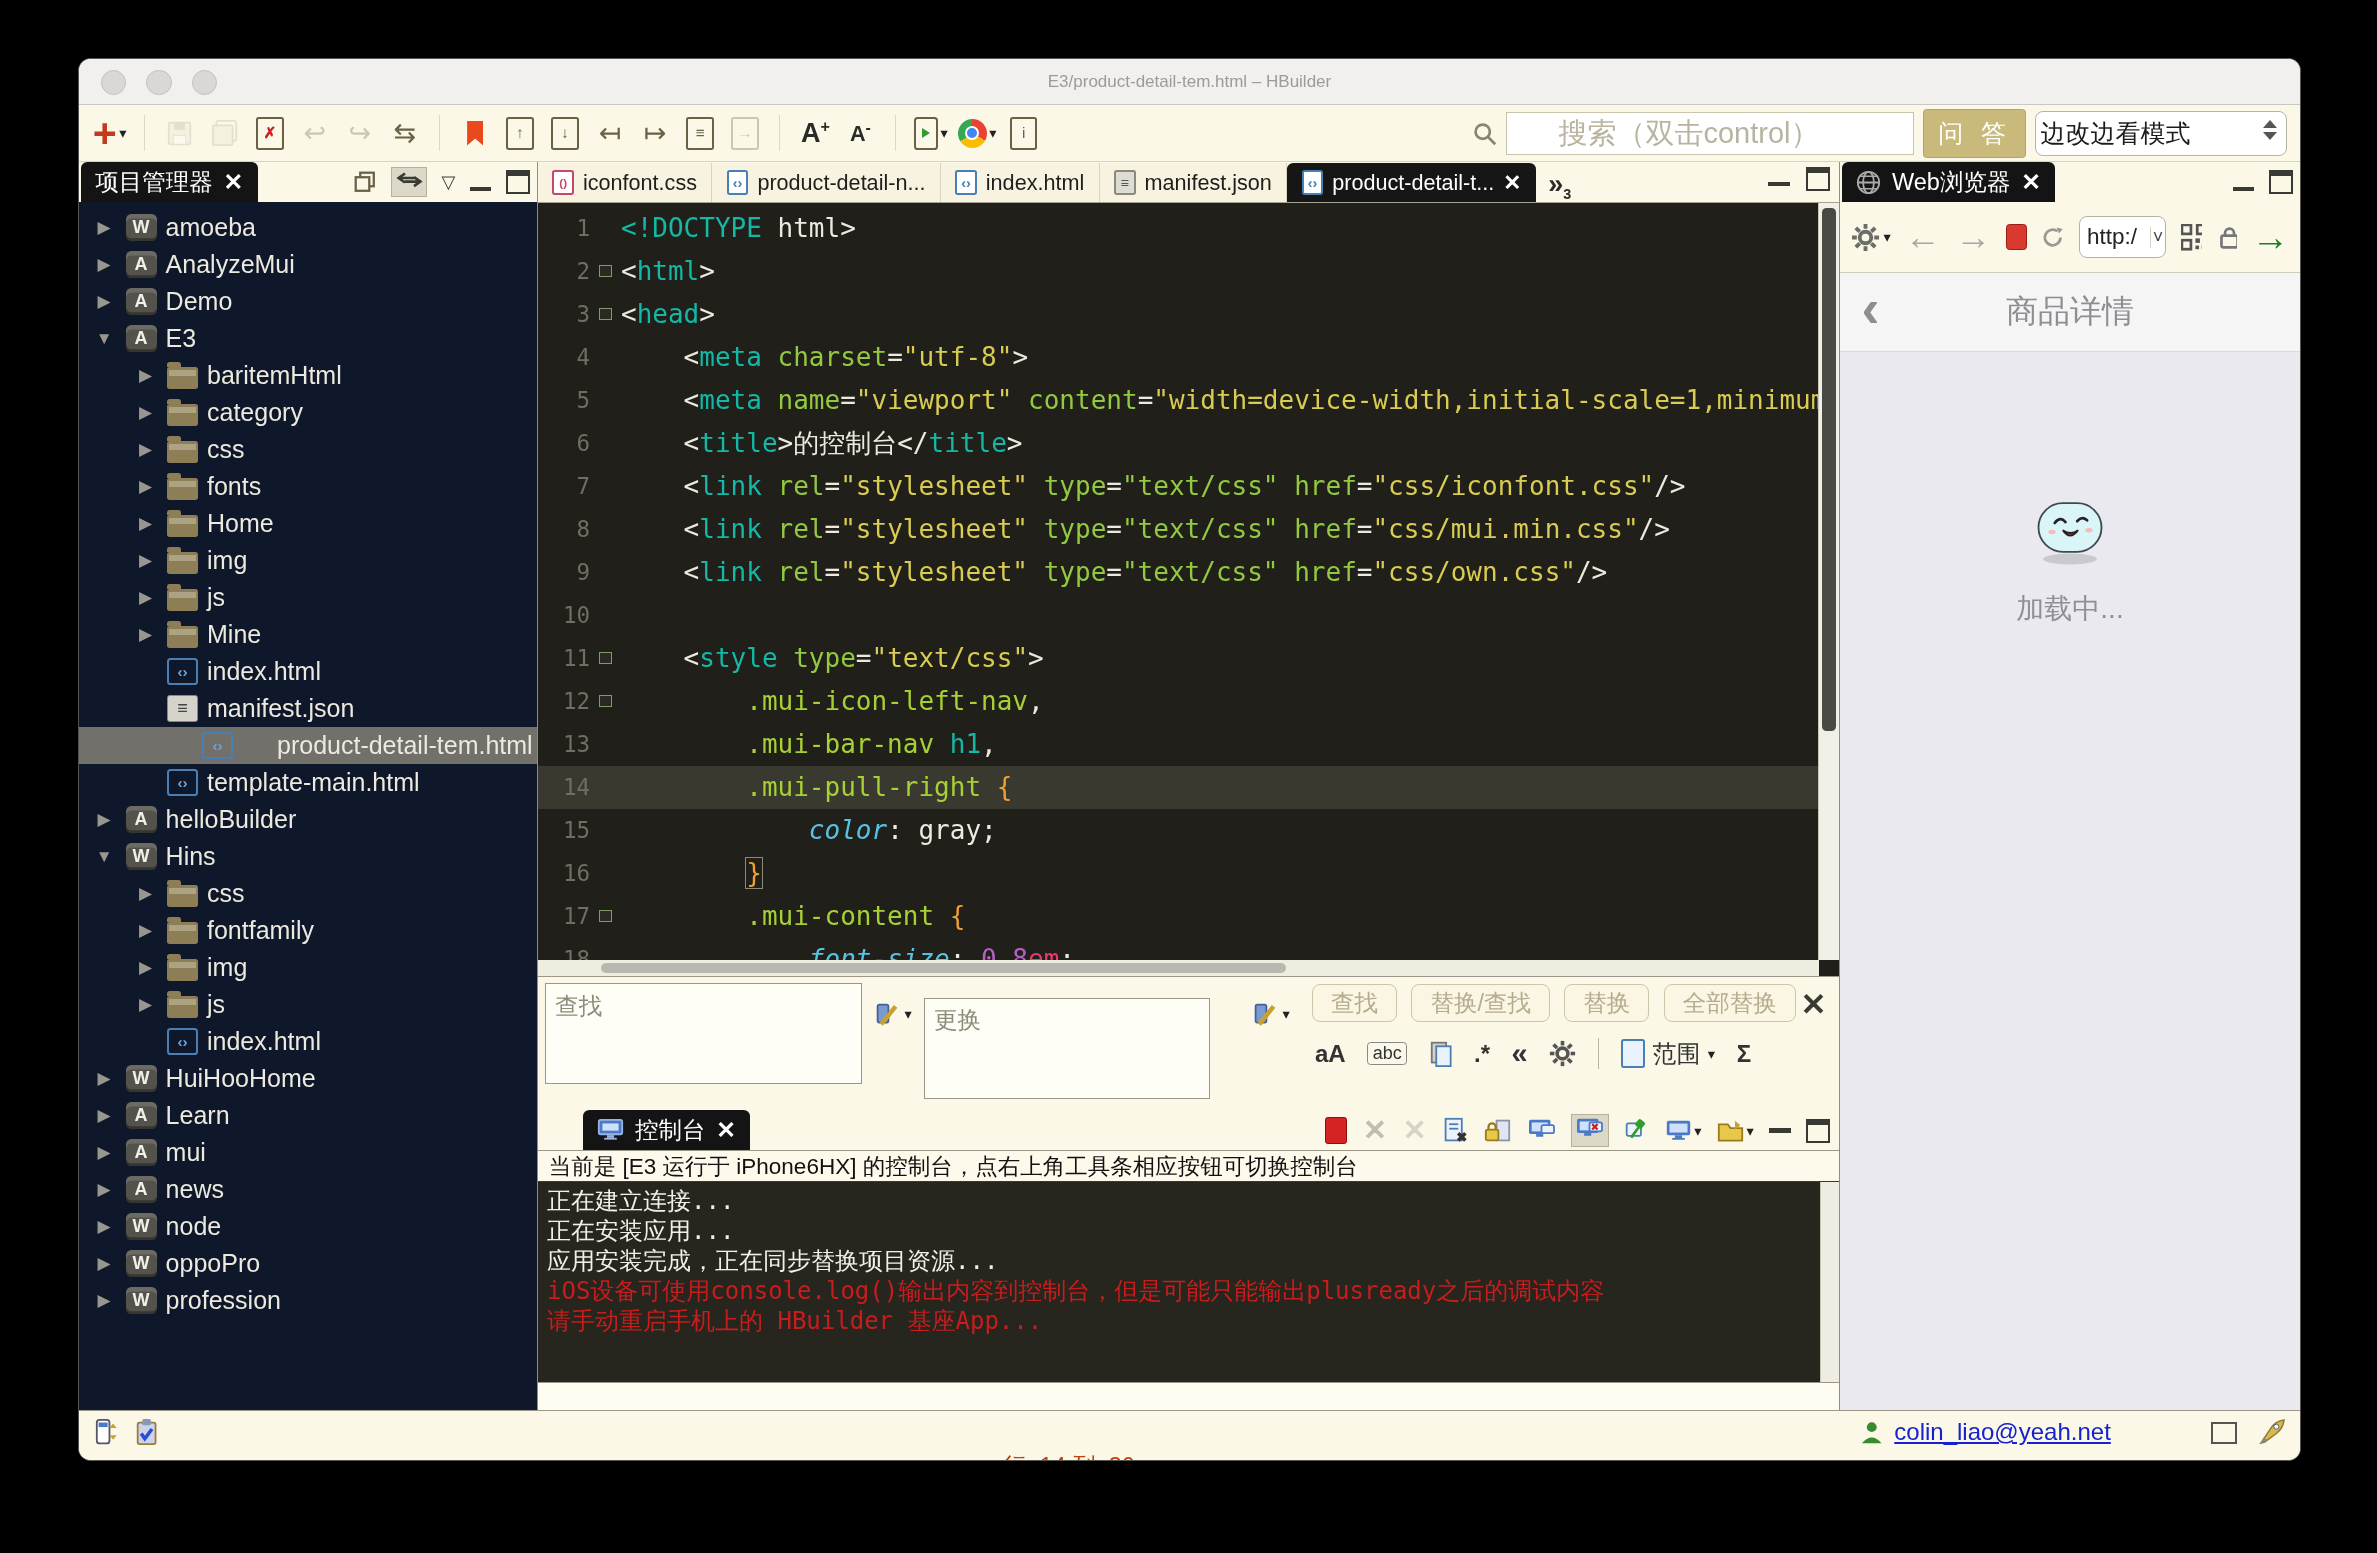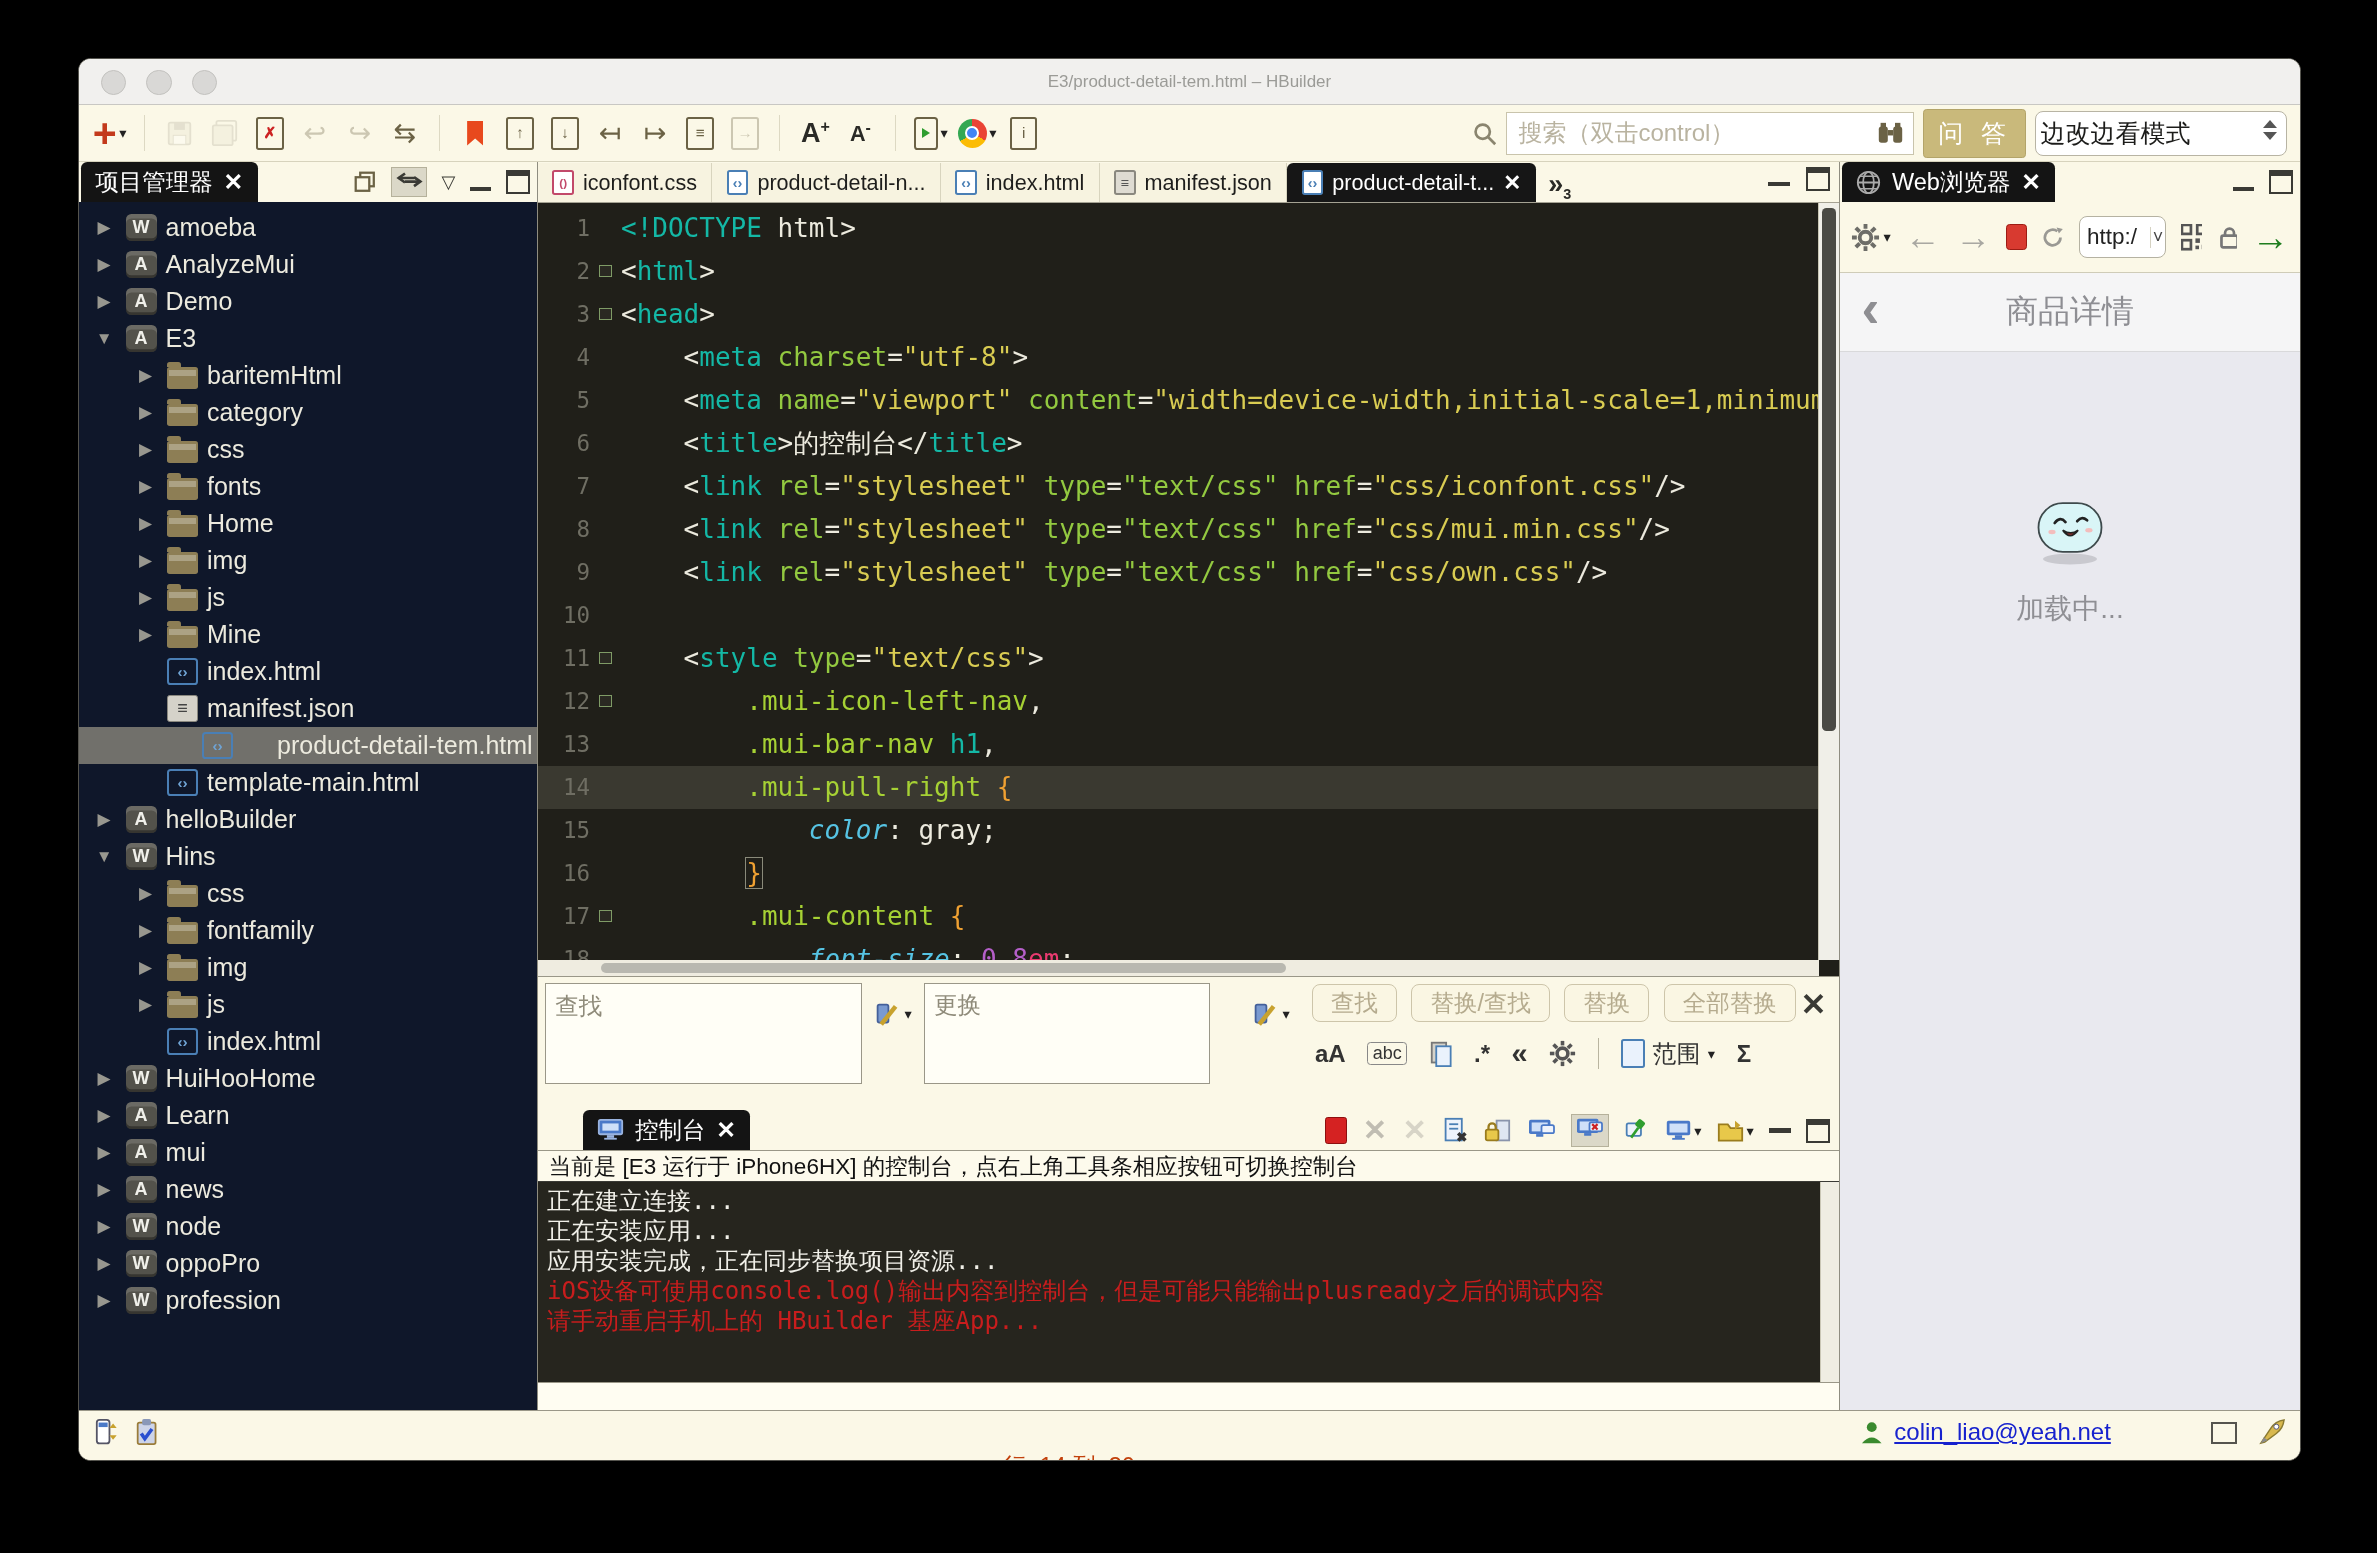"搜索（双击control）" .searchbox input { font-size: 24px -> 29px; margin-left: none -> 40px }
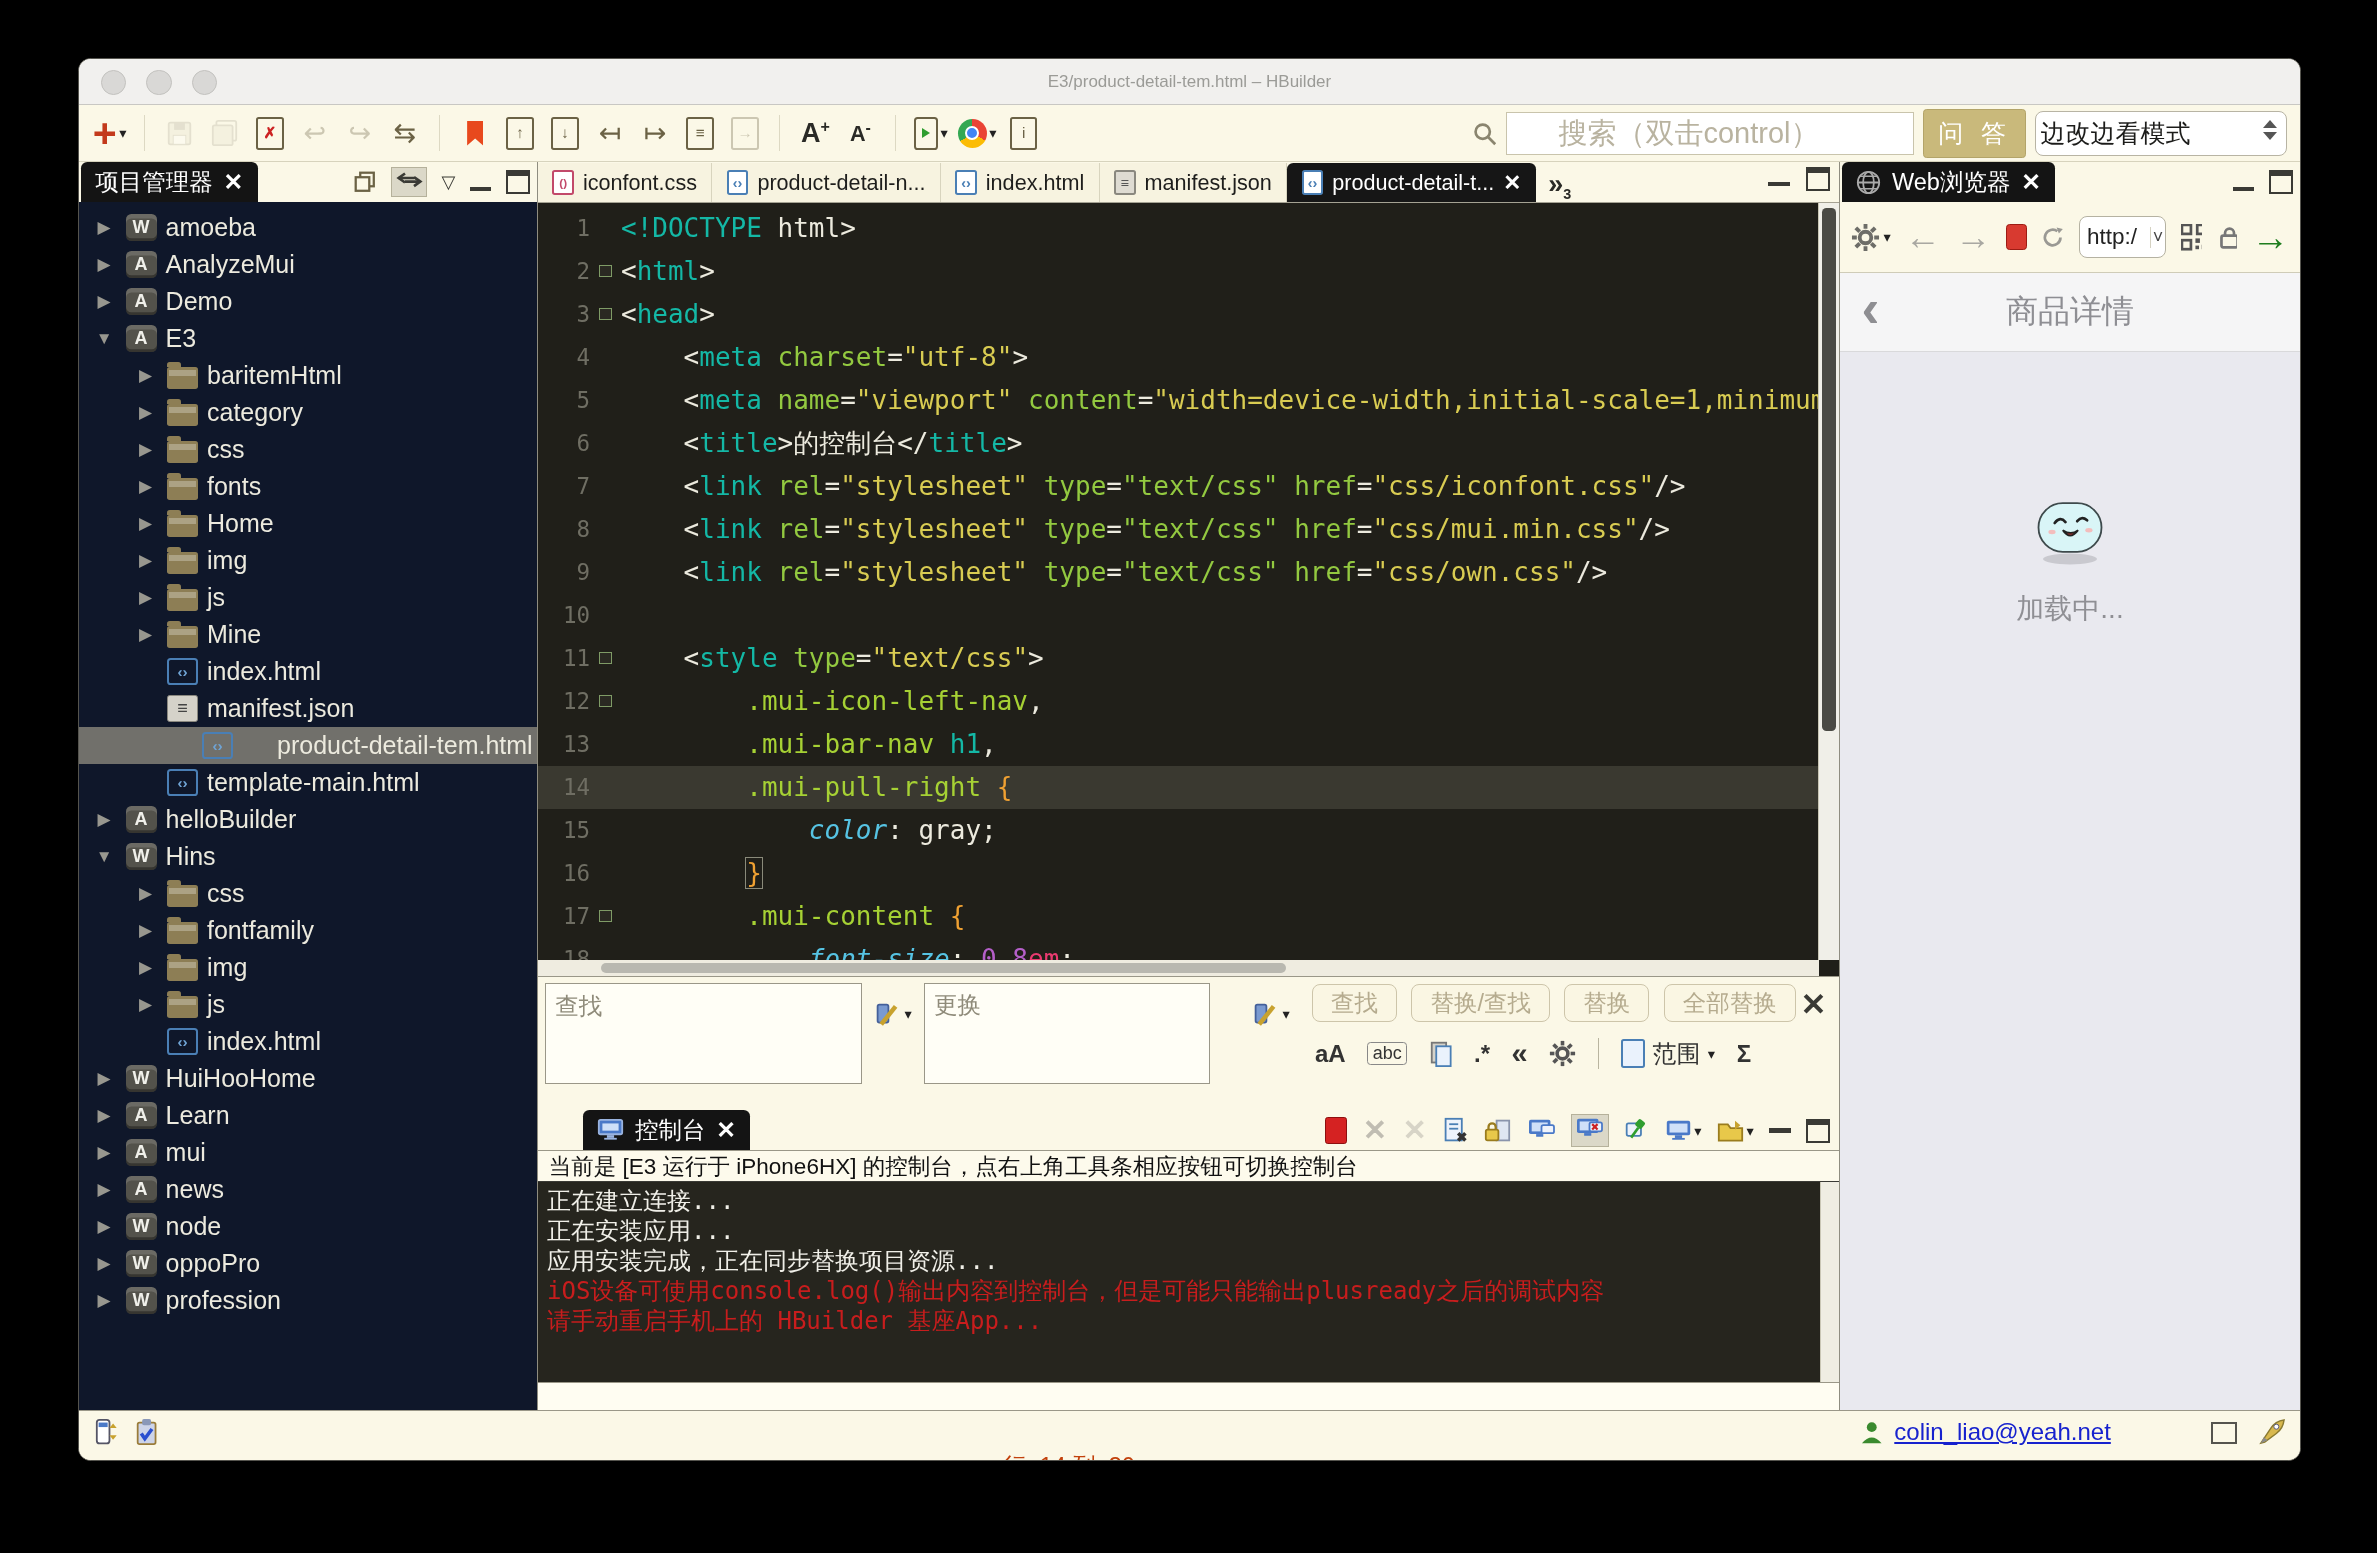"更换" textarea.fta { top: 6px -> 21px }
